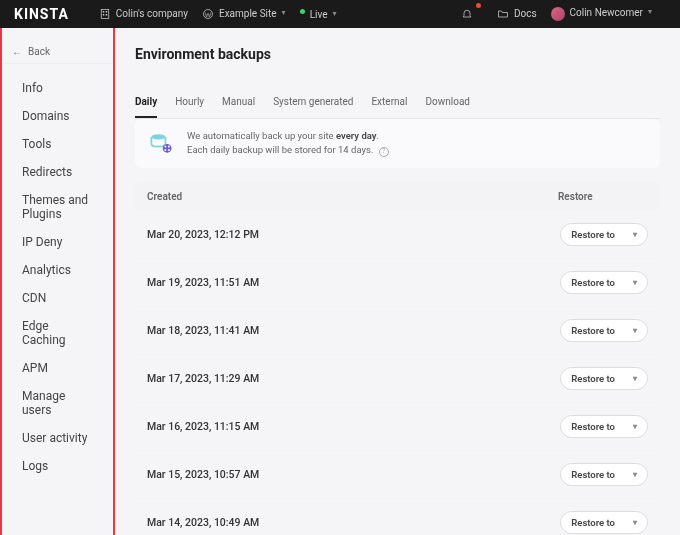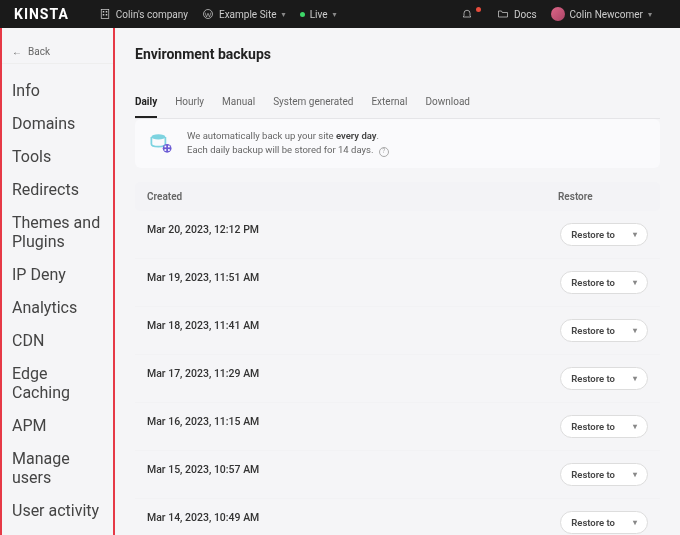"Colin's company" .tb-item { align-items: center -> flex-start }
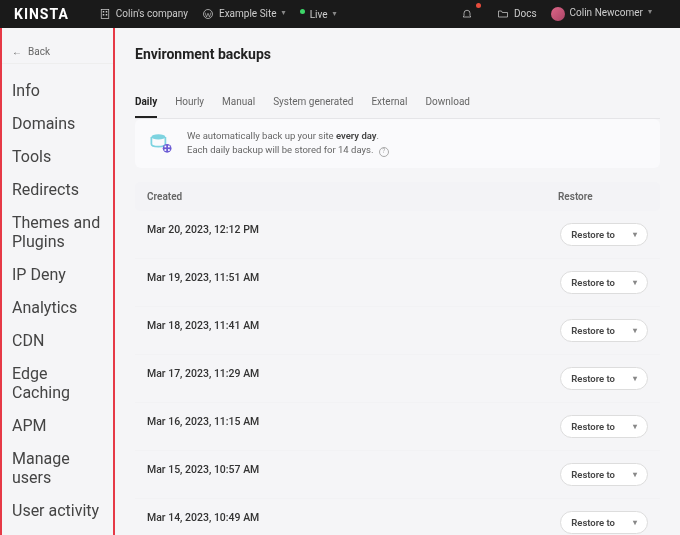"Info" .sb-item { font-size: 16px -> 12px; padding: 7px 10px -> 7px 20px }
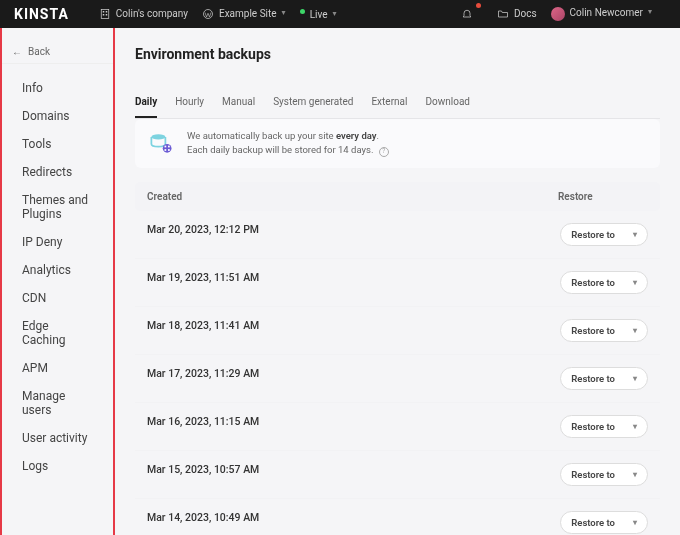"Mar 20, 2023, 12:12 PM" .row { align-items: flex-start -> center }
